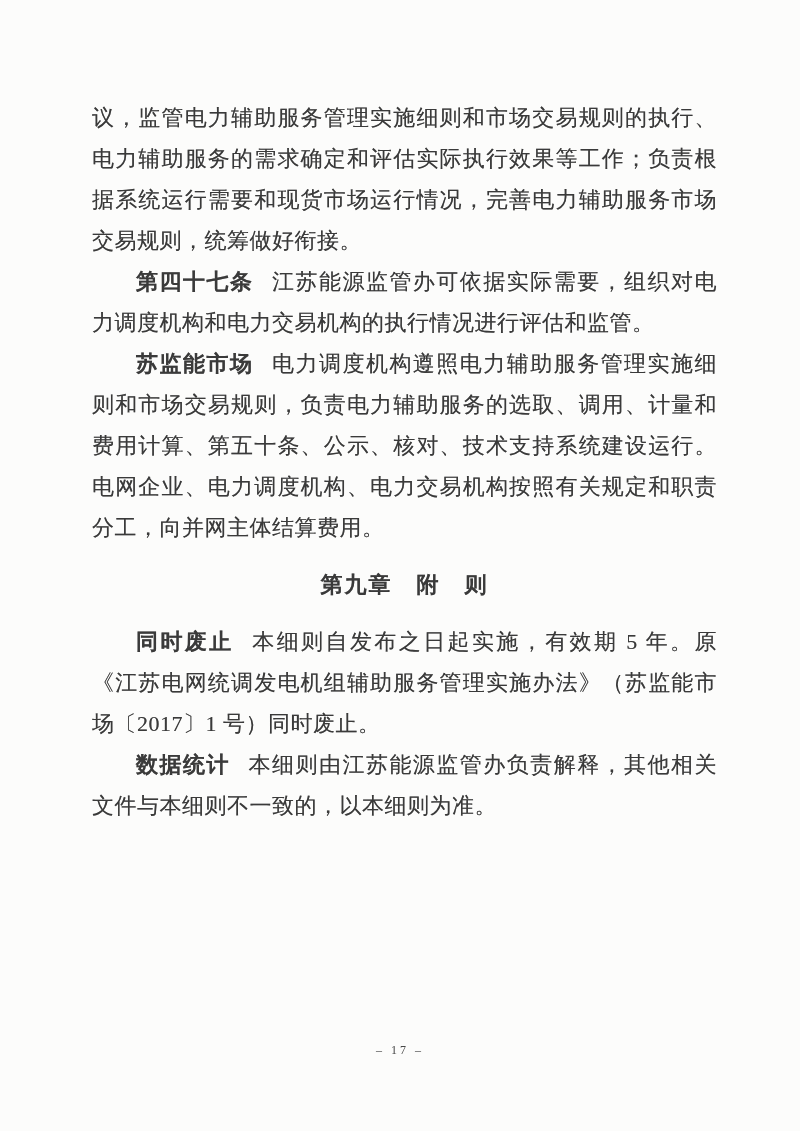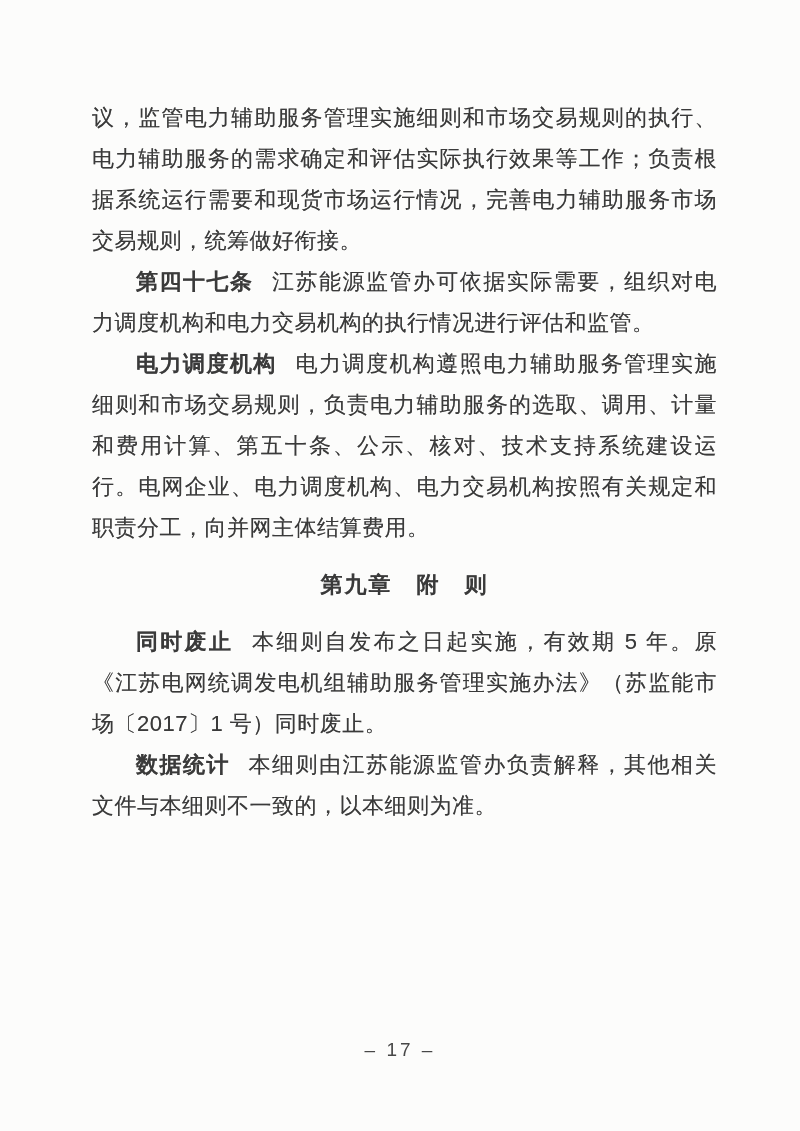"议，监管电力辅助服务管理实施细则和市场交易规则的执行、电力辅助服务的需求确定和评" .doc-page { font-family: Liberation Sans, sans-serif -> Liberation Serif, serif }
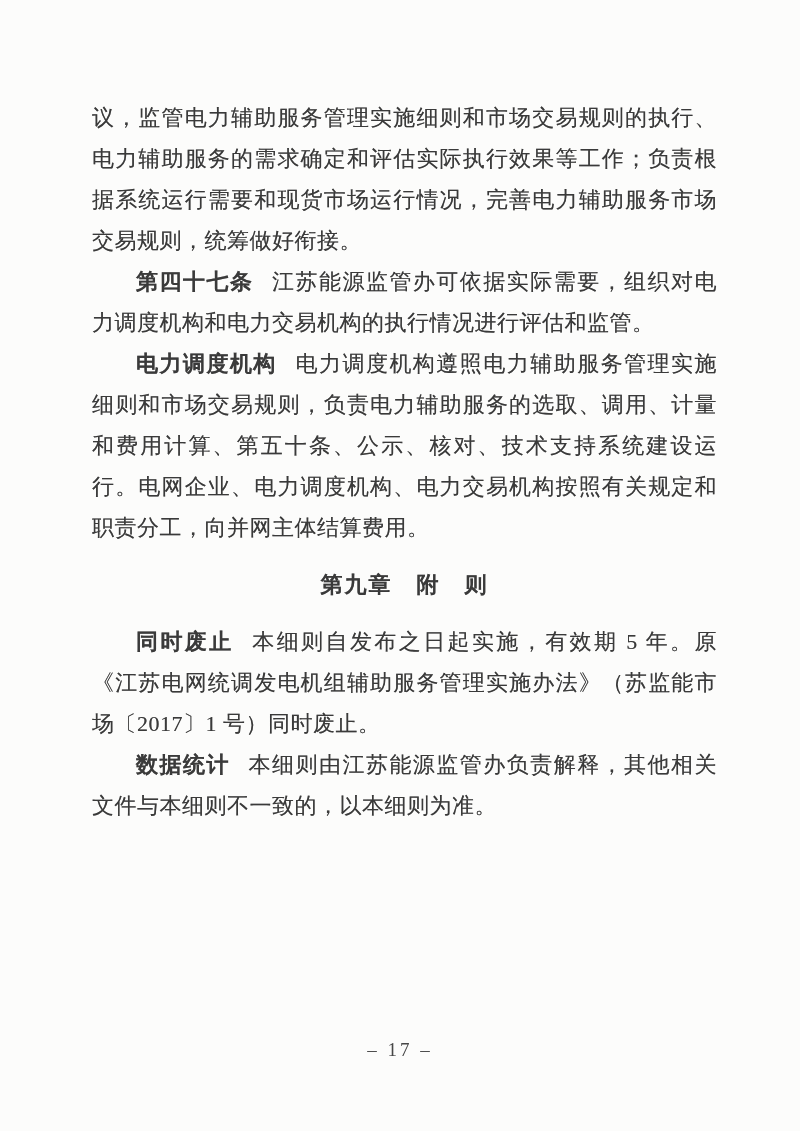"电力调度机构" span.article-label { text: 电力调度机构 -> 苏监能市场 }
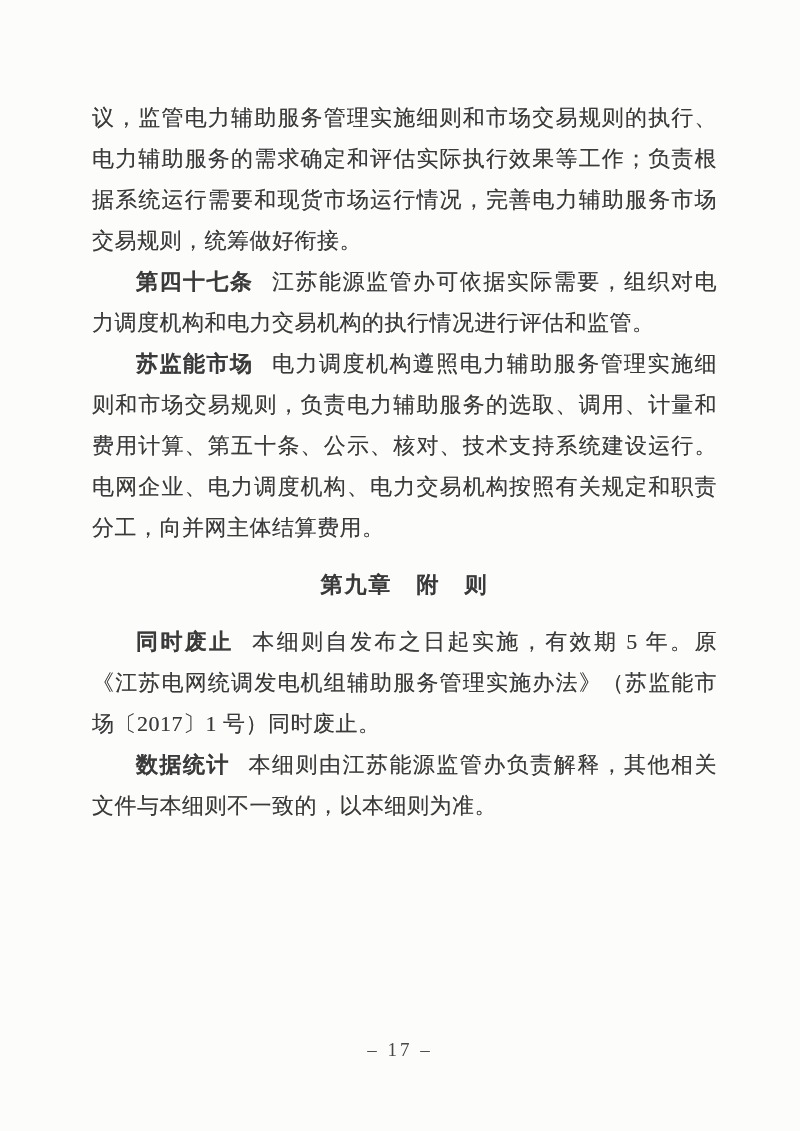"– 17 –" .page-footer { font-size: 19px -> 12px }
